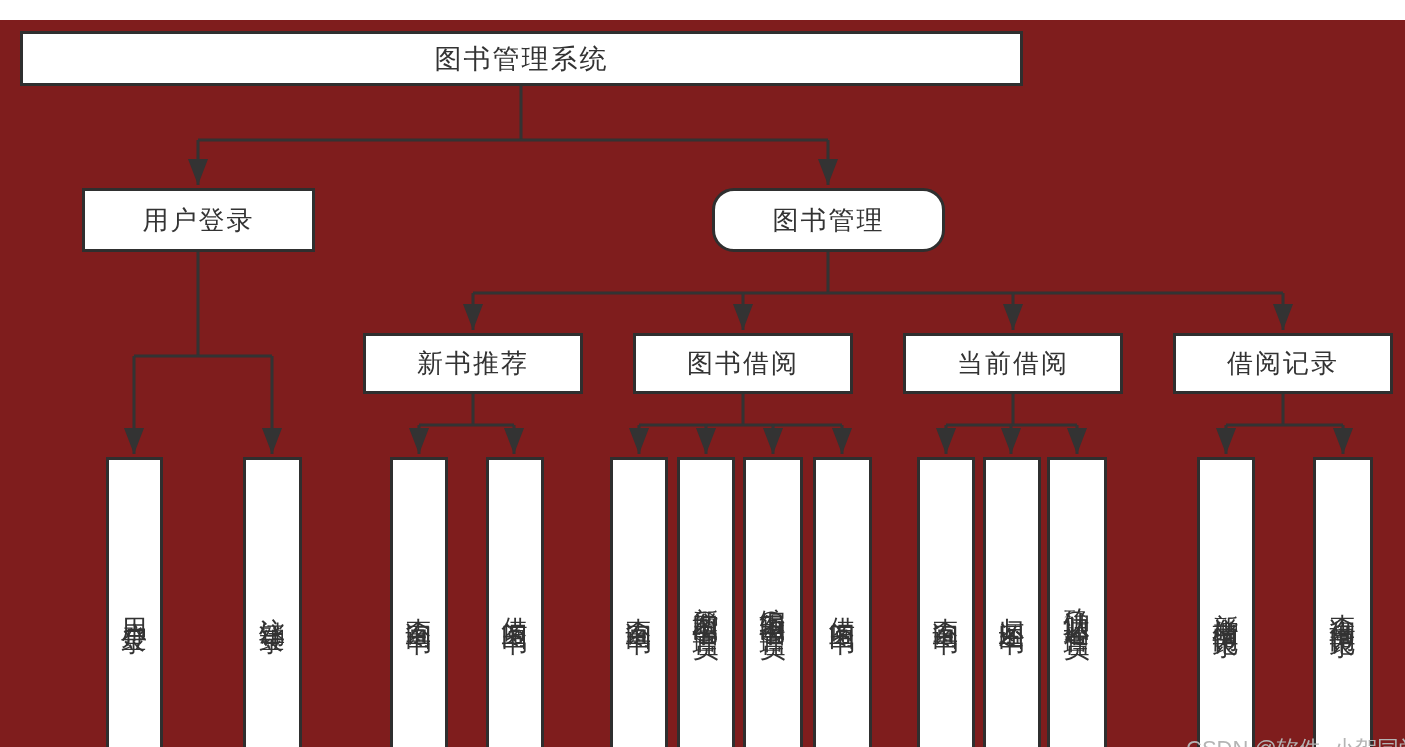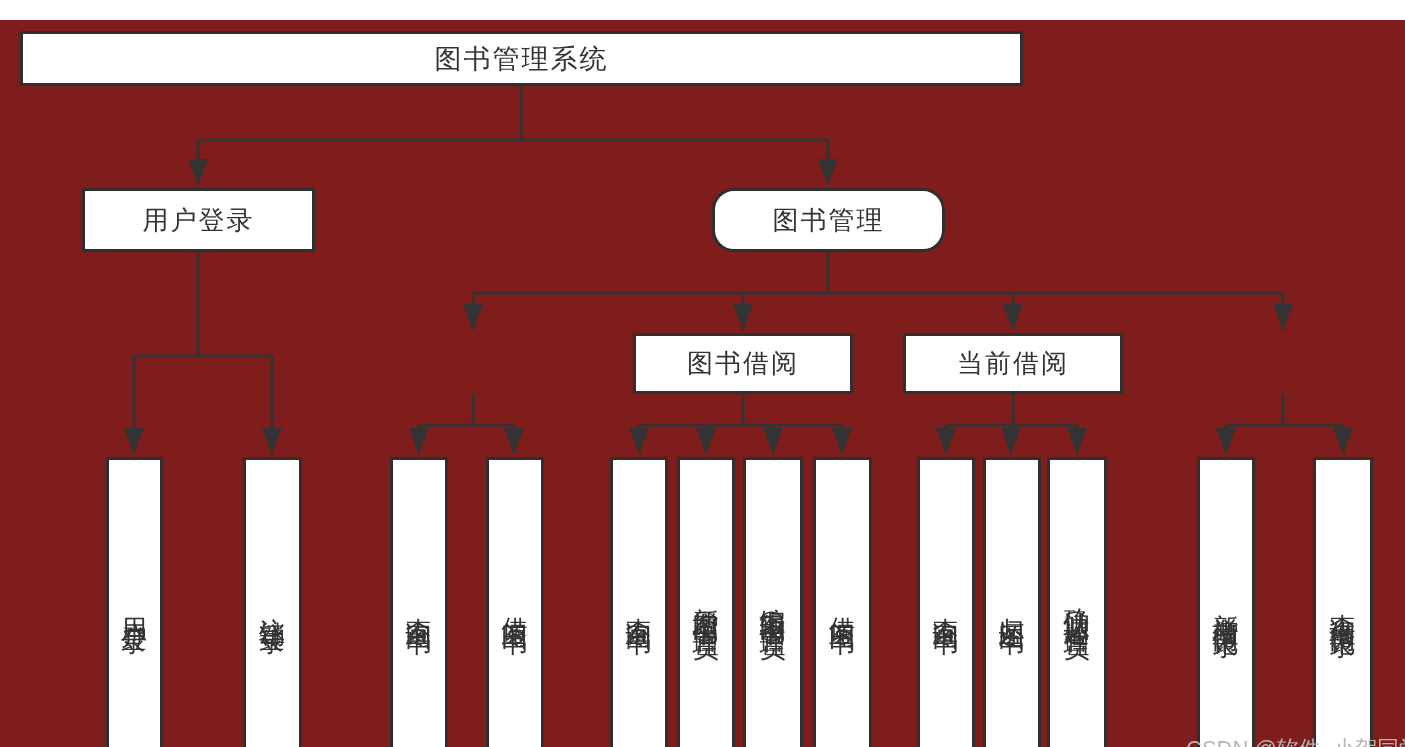"新书推荐" div.box { html: none -> <div> <span>新书推荐</span> </div> }
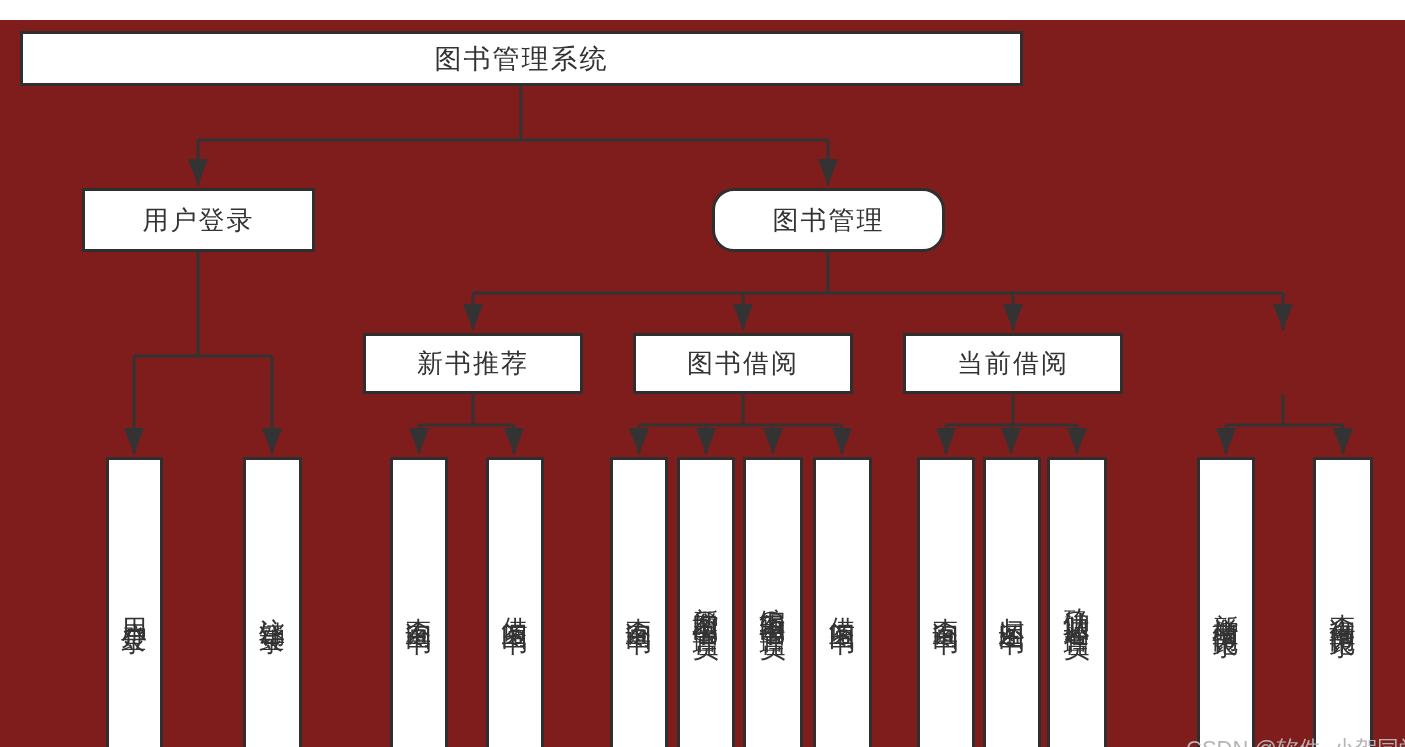"借阅记录" div.box { html: none -> <div> <span>借阅记录</span> </div> }
